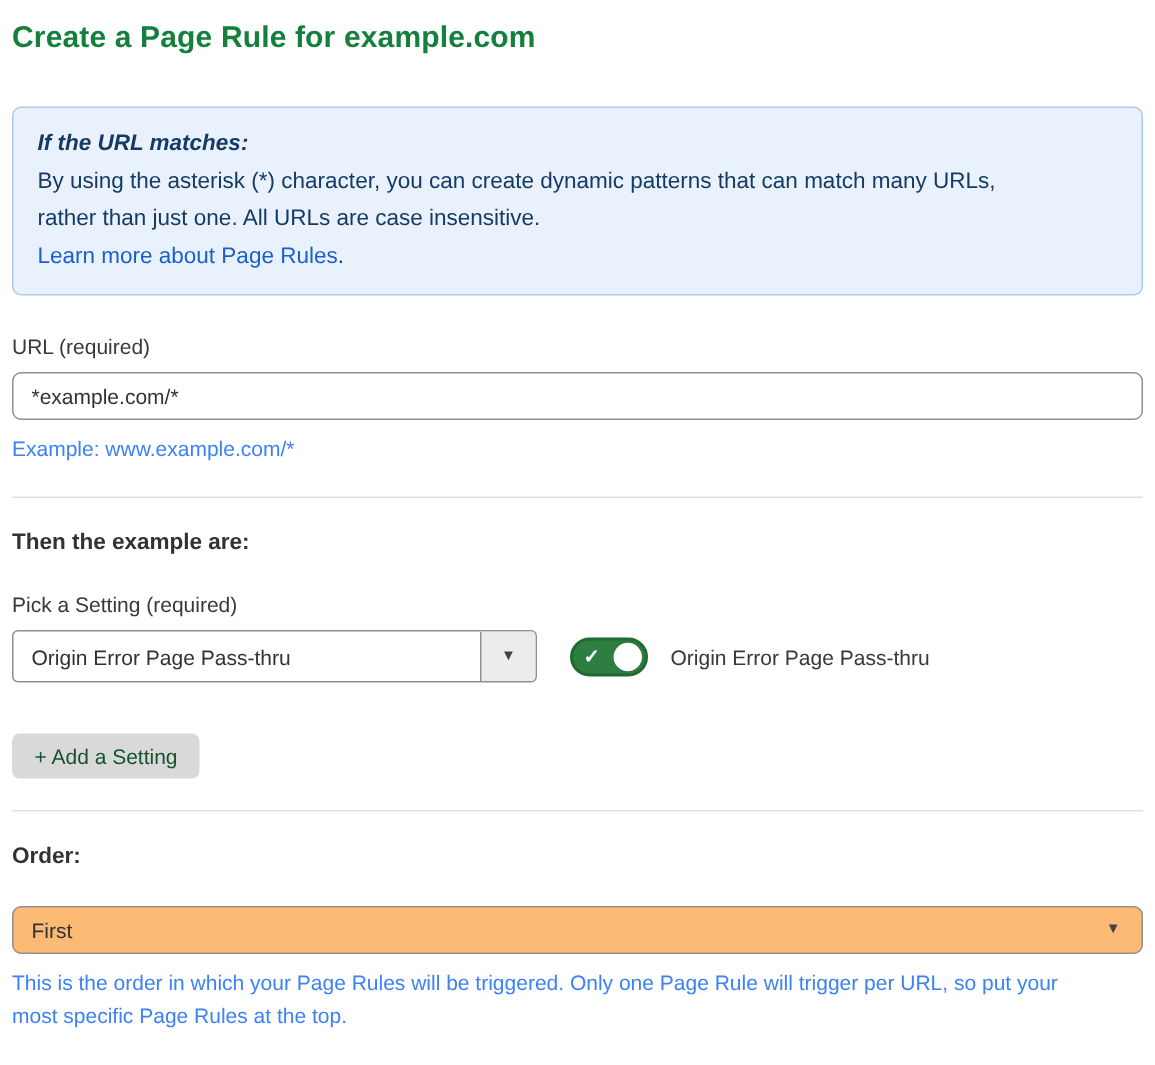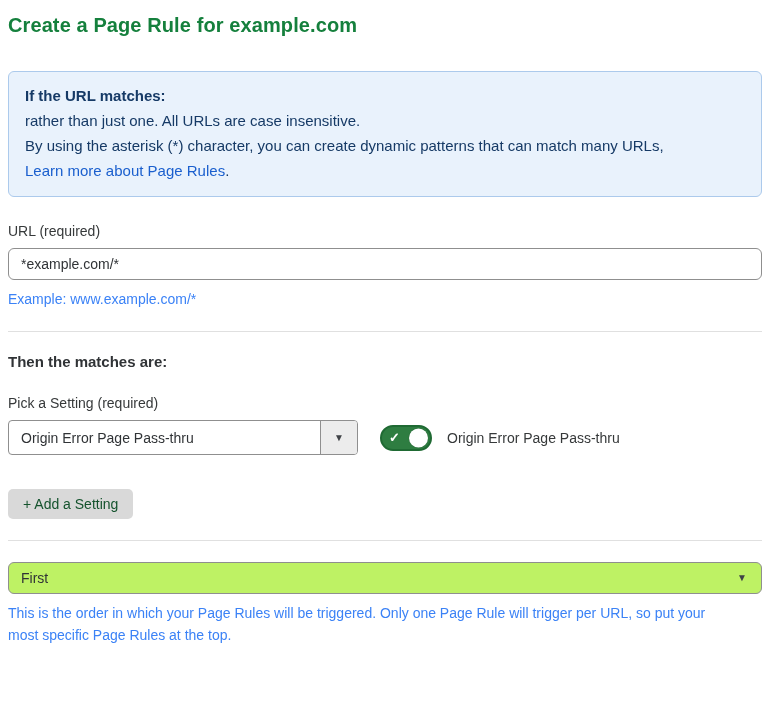"If the URL matches:" .infobox-heading { font-style: none -> italic }
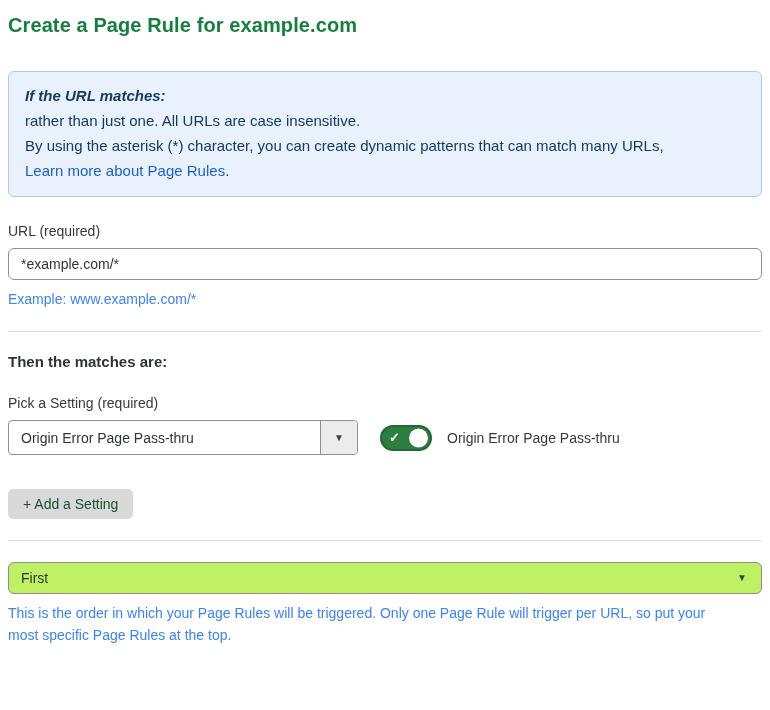"rather than just one. All" div { order: before "By using the asterisk (*)" -> after "By using the asterisk (*)" }
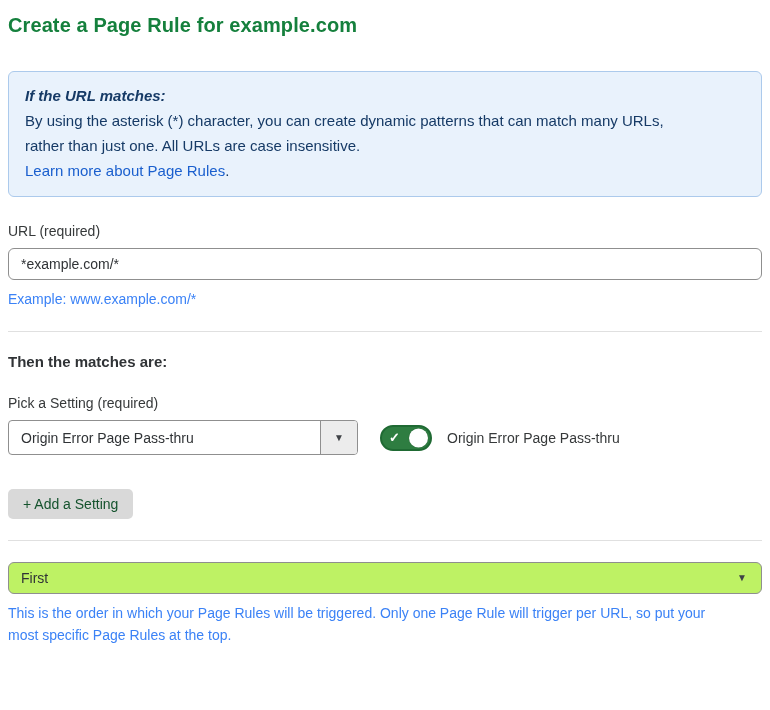"Then the matches are:" h2.section-heading { text: matches -> example }
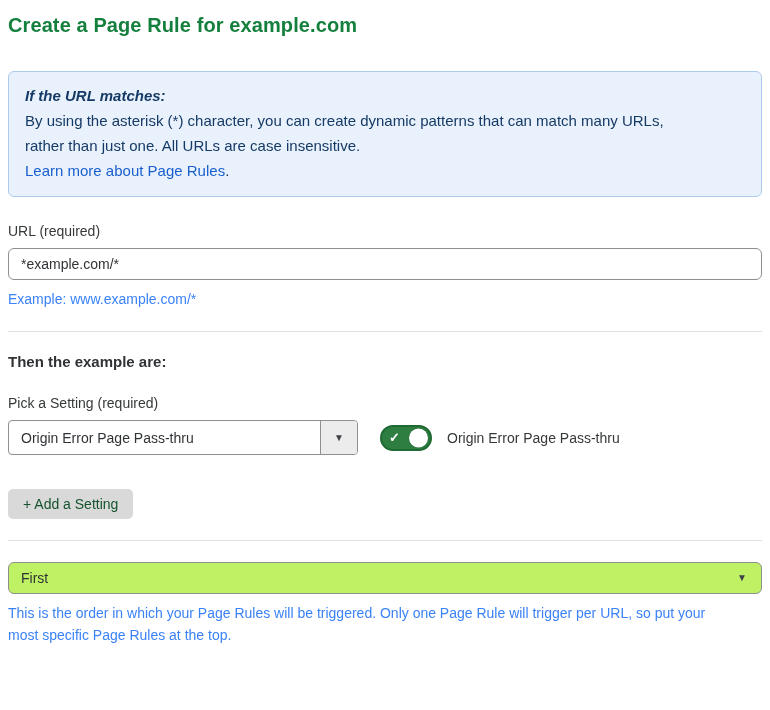"Order:" h2.section-heading { html: none -> <h2>Order:</h2> }
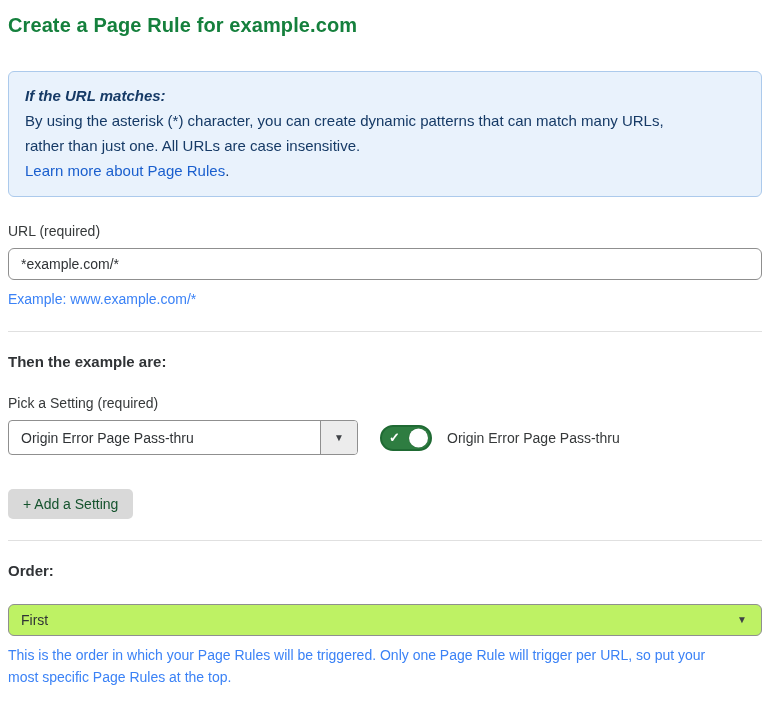"First" .select { background: #bef264 -> #fdba74 }
